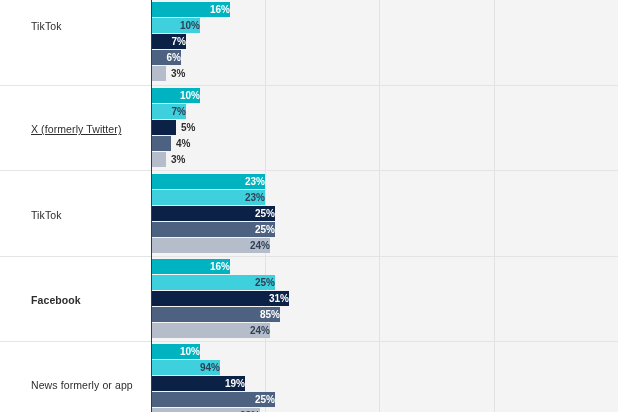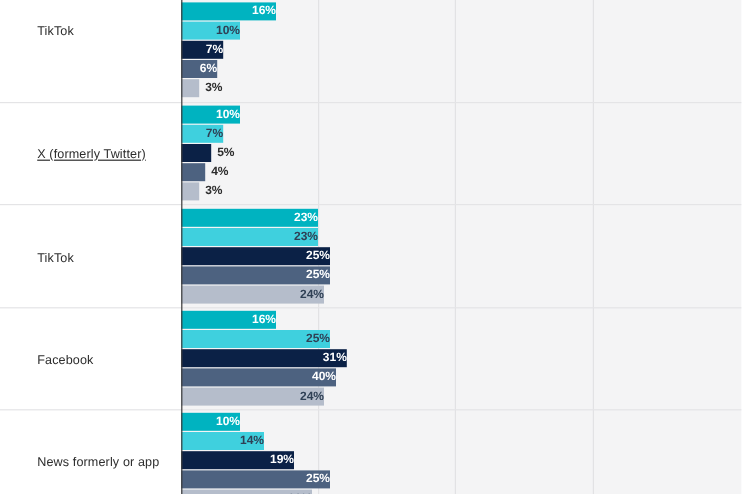"Facebook" div.cat-label { font-weight: none -> bold }
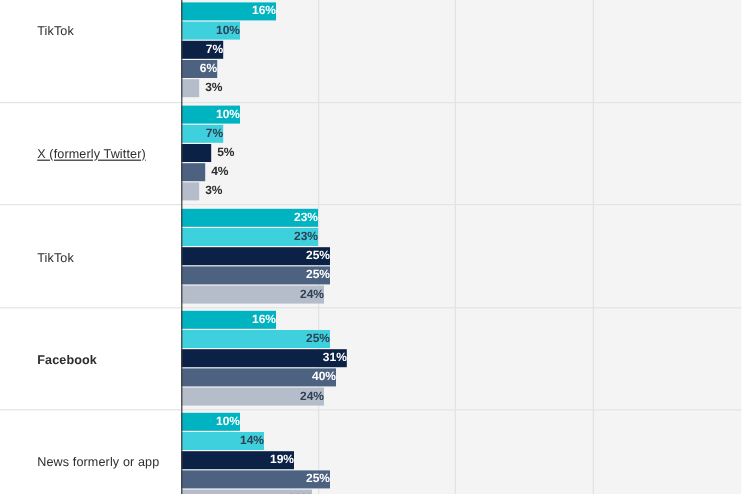"40%" div.bar-value { text: 40% -> 85% }
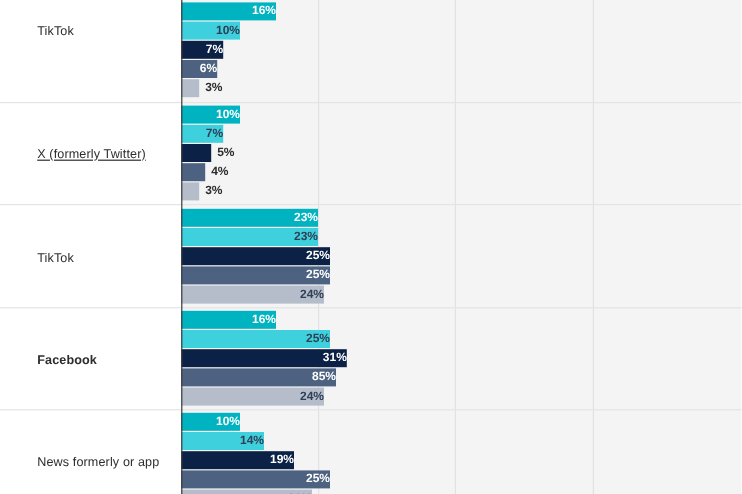"14%" div.bar-value { text: 14% -> 94% }
